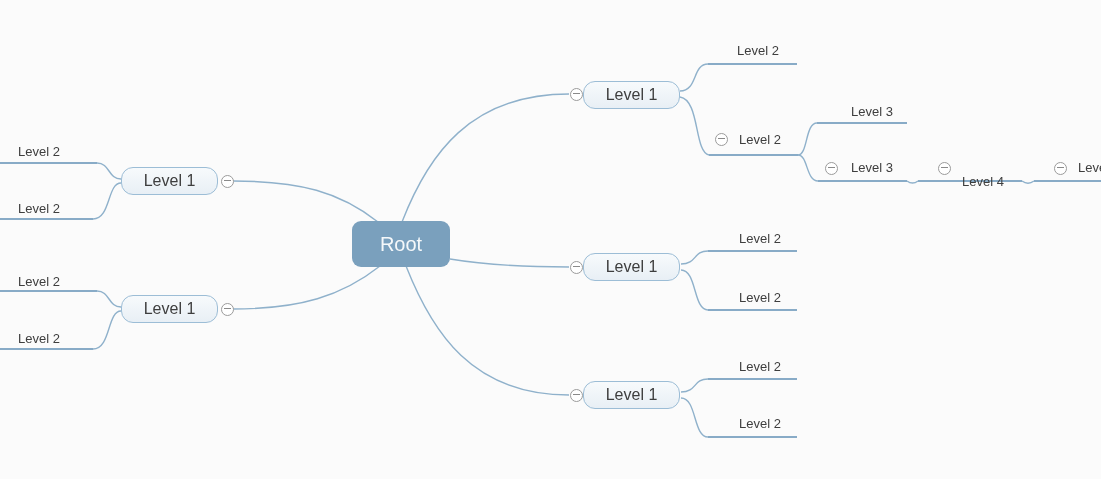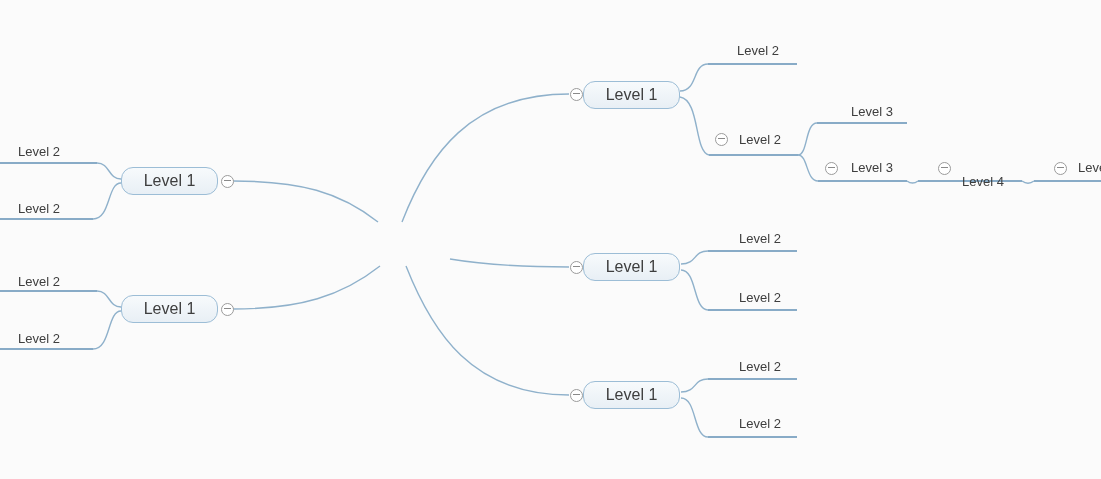"Root" div.root-node { html: none -> <div>Root</div> }
